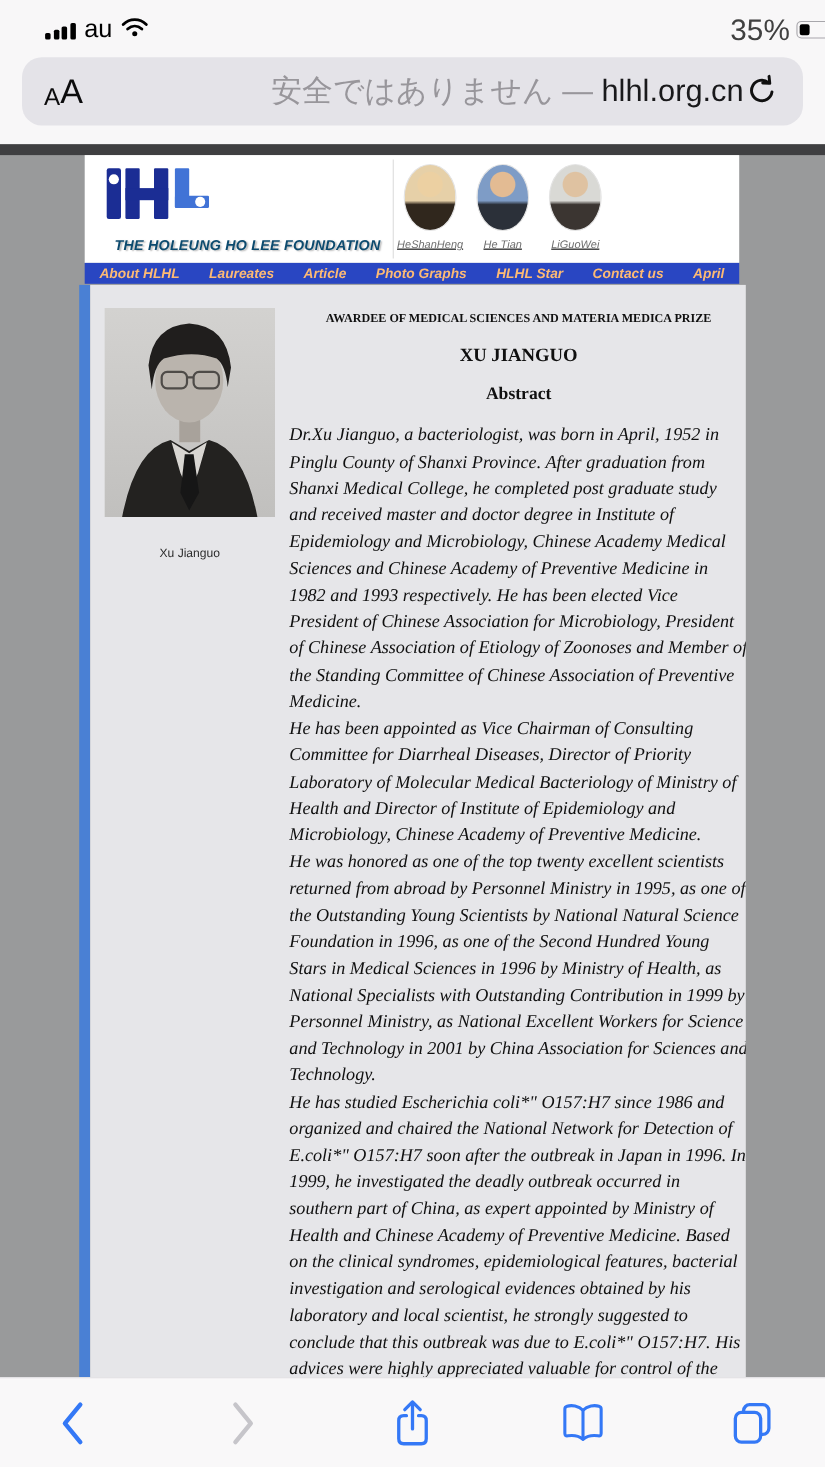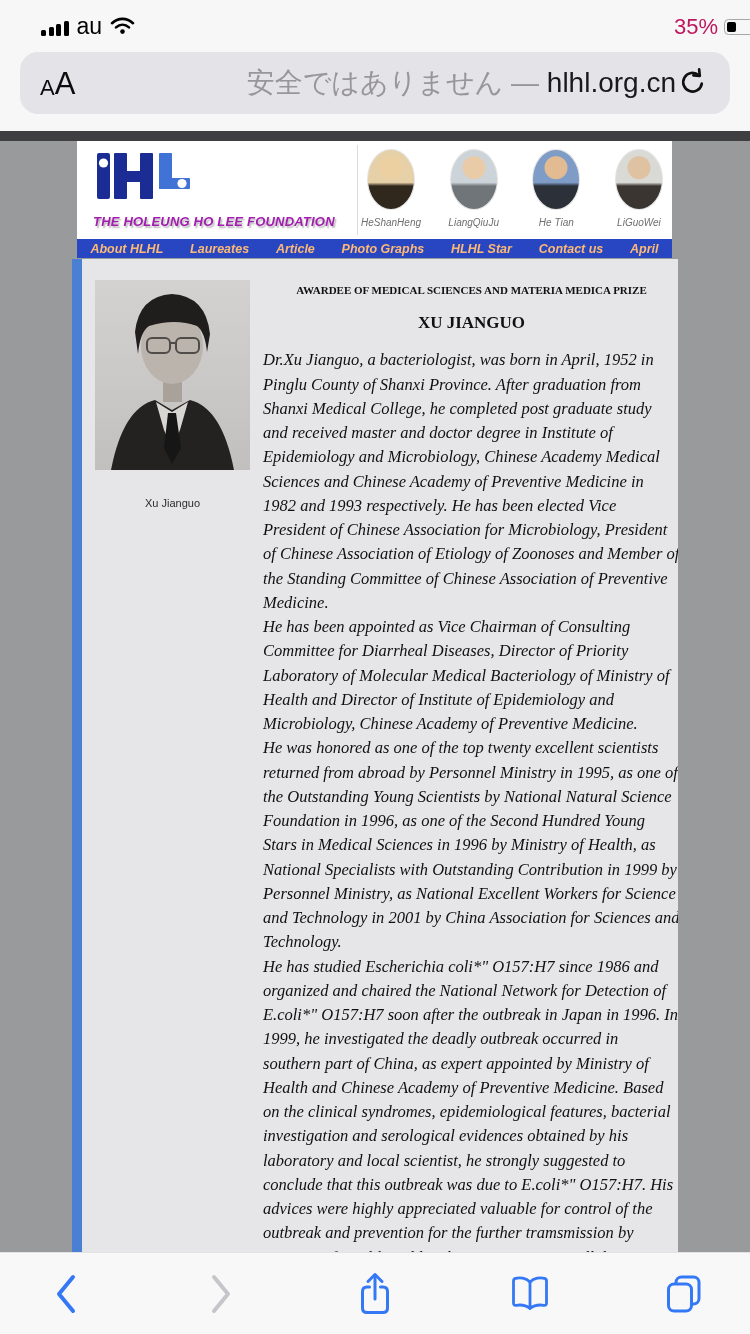"35%" .bat-pct { color: #be185d -> #404040; font-size: 22px -> 27px }
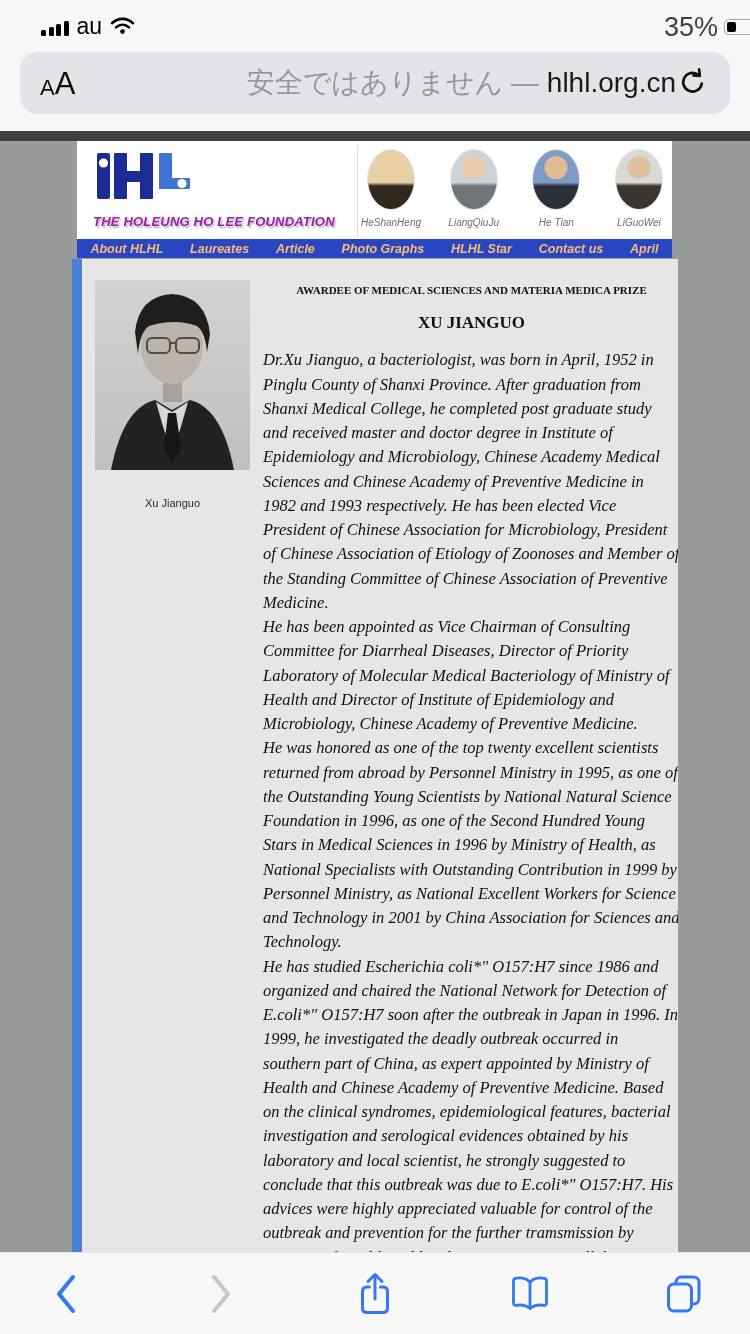"THE HOLEUNG HO LEE FOUNDATION" .foundation-name { color: #a21caf -> #0c4a6e; text-align: none -> center }
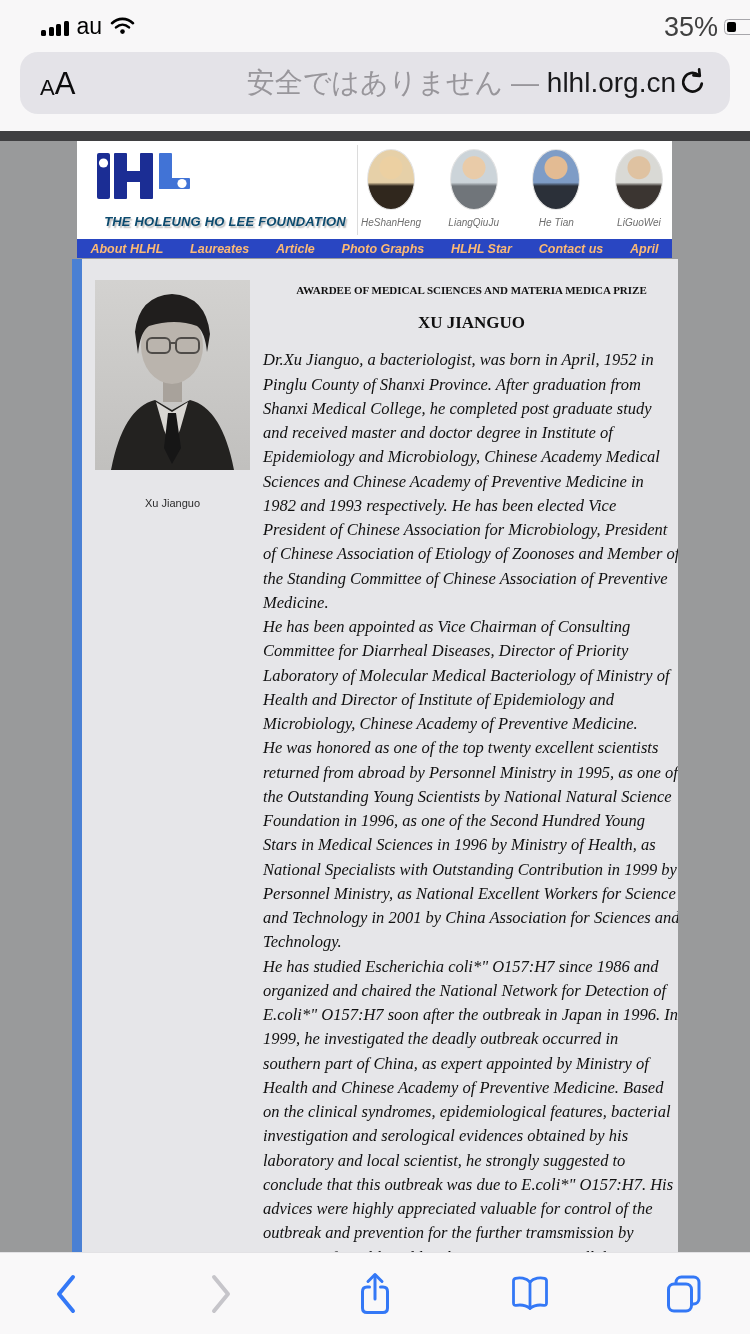"HeShanHeng" .portraits { justify-content: space-between -> flex-start; text-decoration: none -> underline }
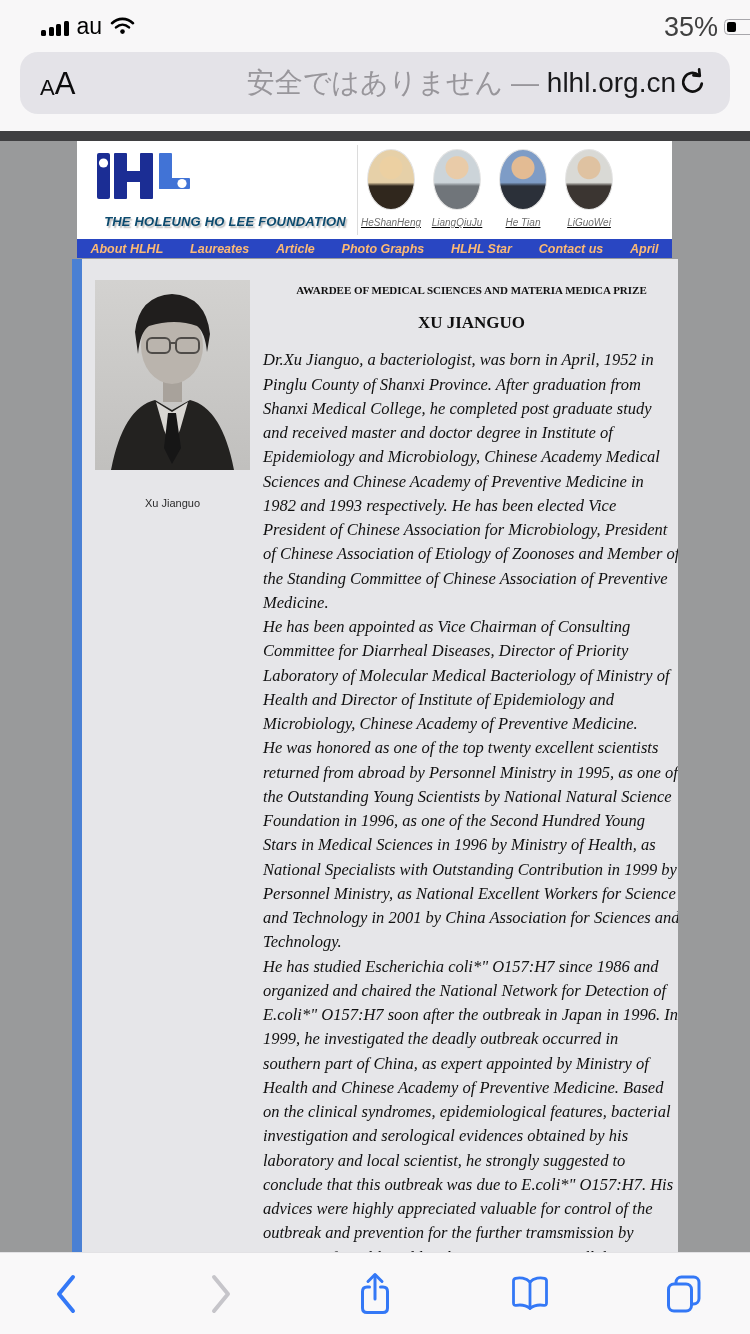"LiangQiuJu" div.portrait { html: <div> <div></div> <div>LiangQiuJu</div> </div> -> none }
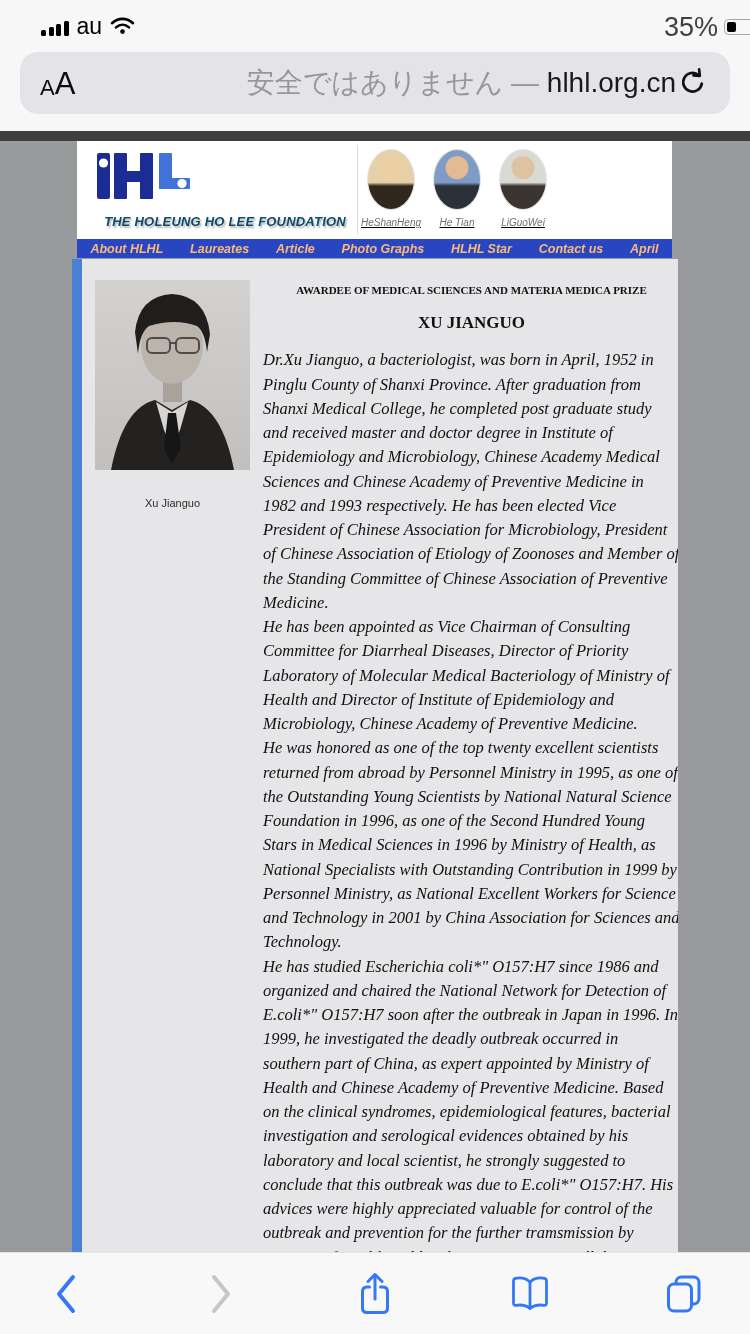"Abstract" div.doc-section { html: none -> <div>Abstract</div> }
